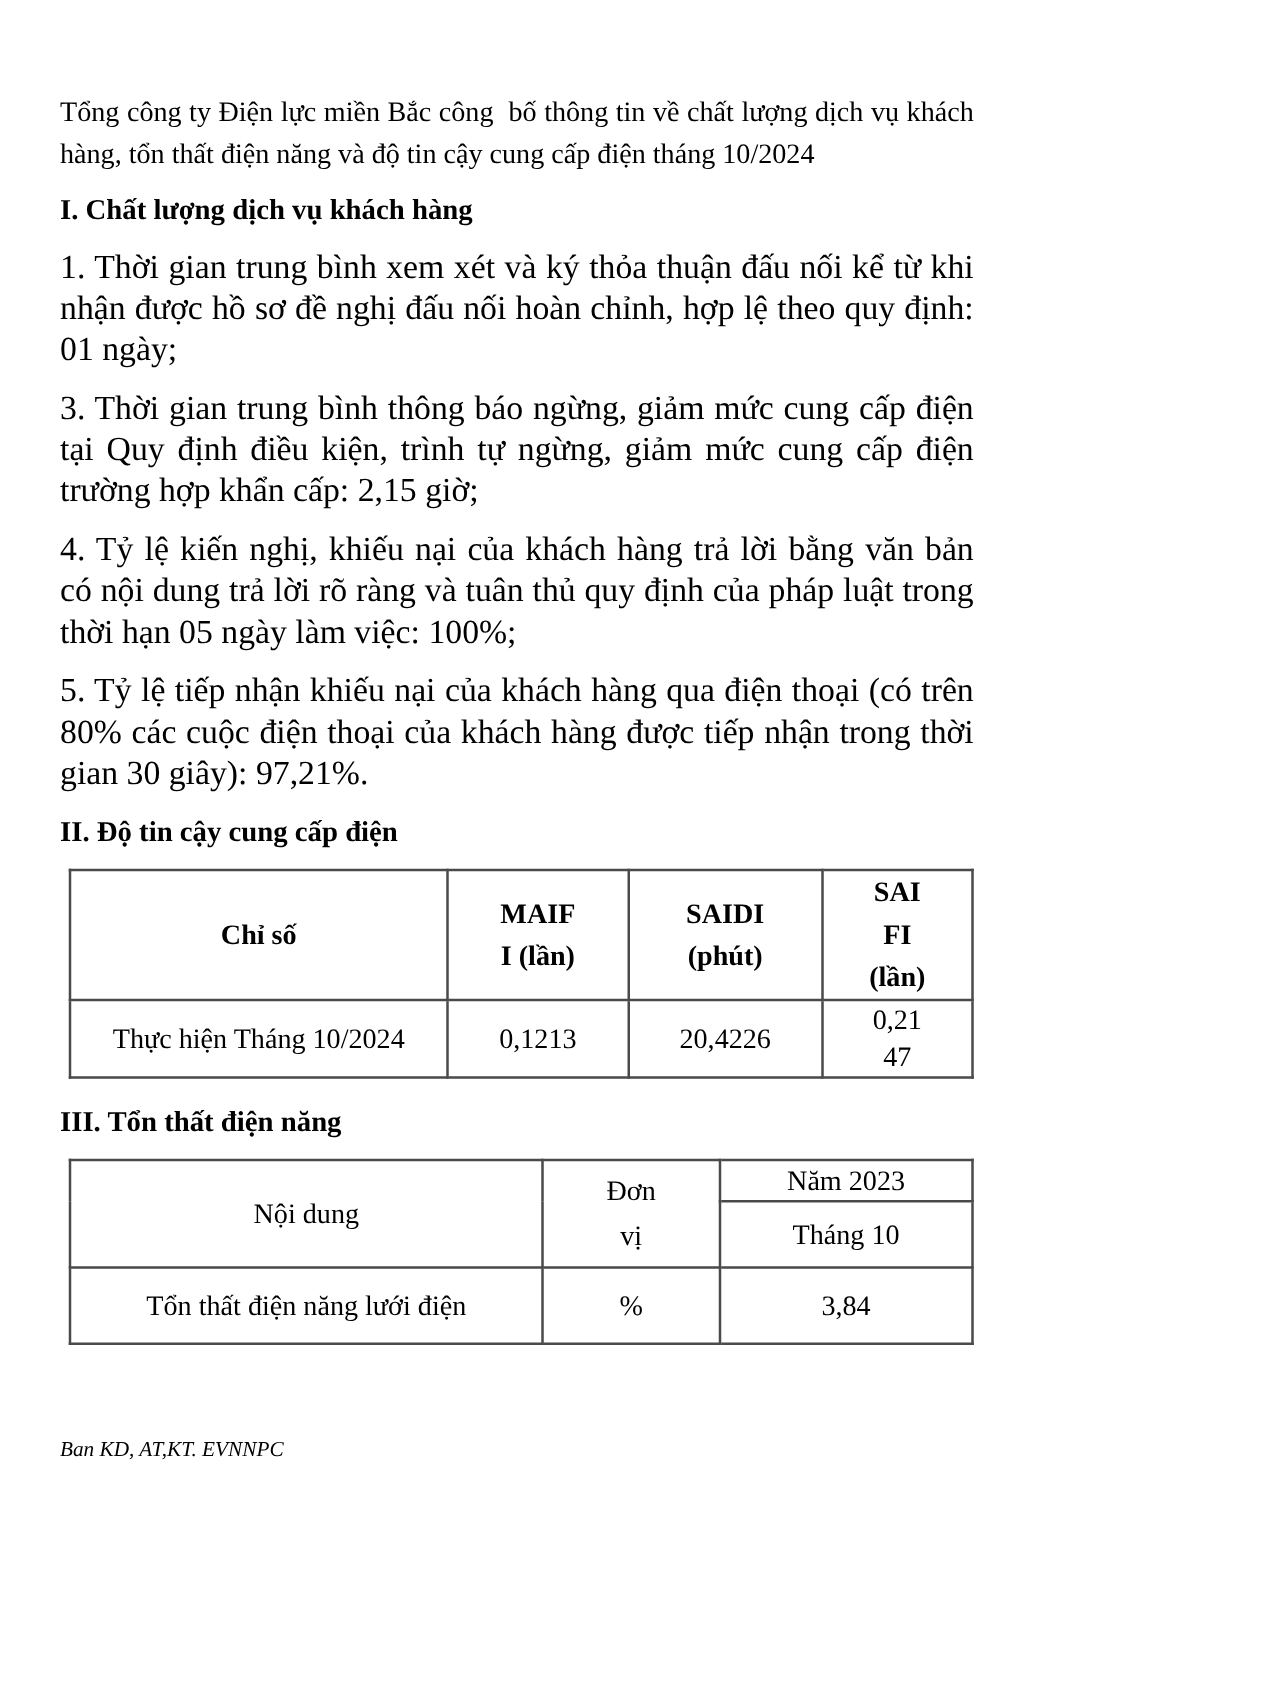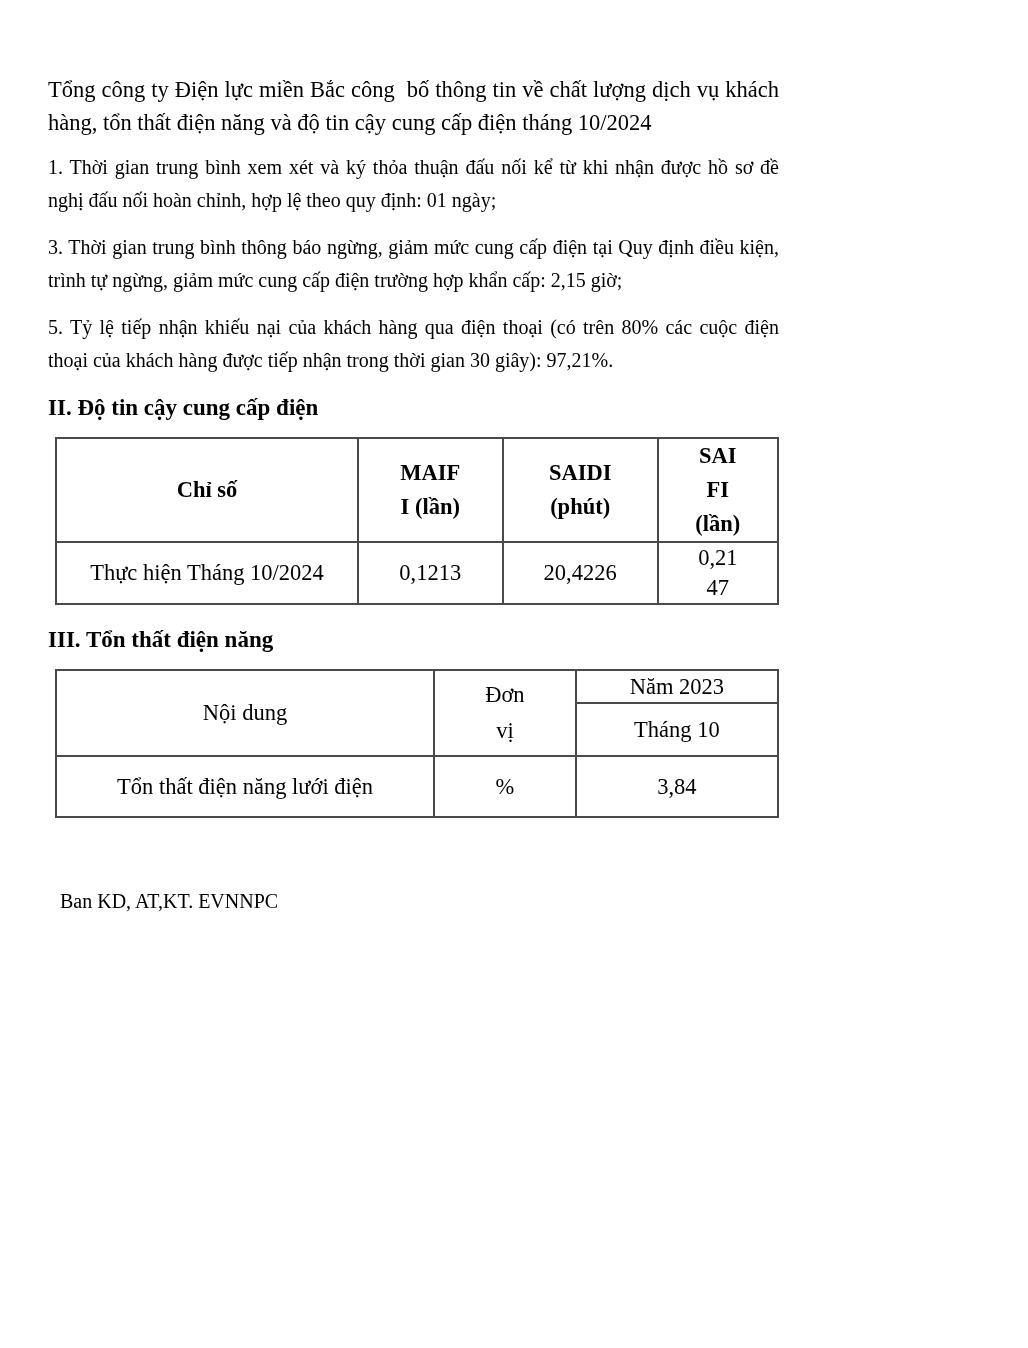"I. Chất lượng dịch vụ" h2.sec-heading { html: none -> <h2>I. Chất lượng dịch vụ khách hàng</h2> }
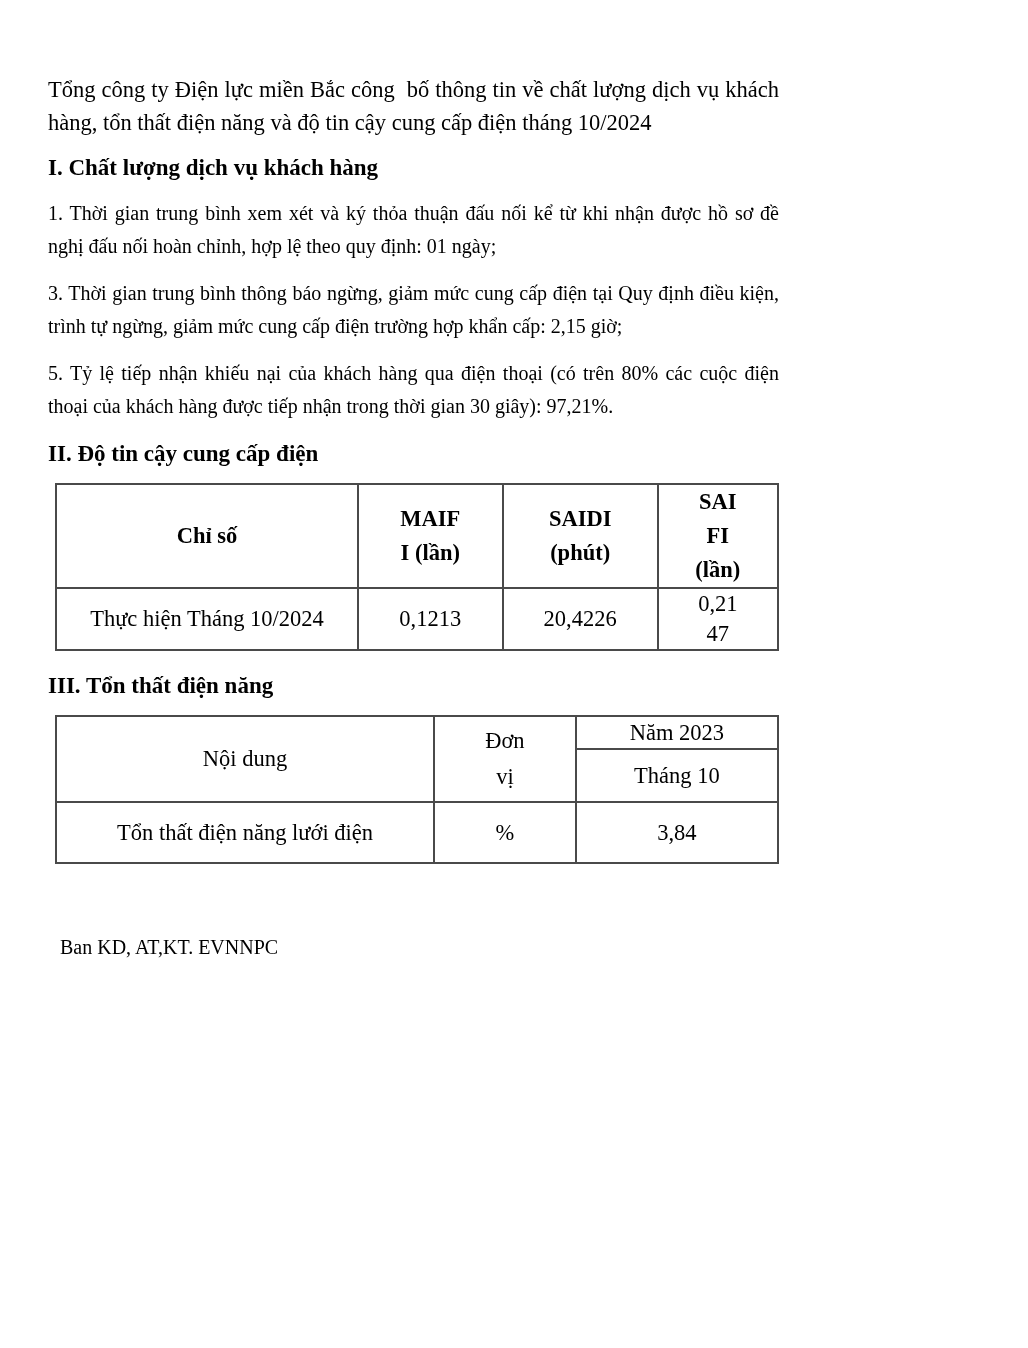"1. Thời gian trung bình" .para { font-size: 20px -> 27px }
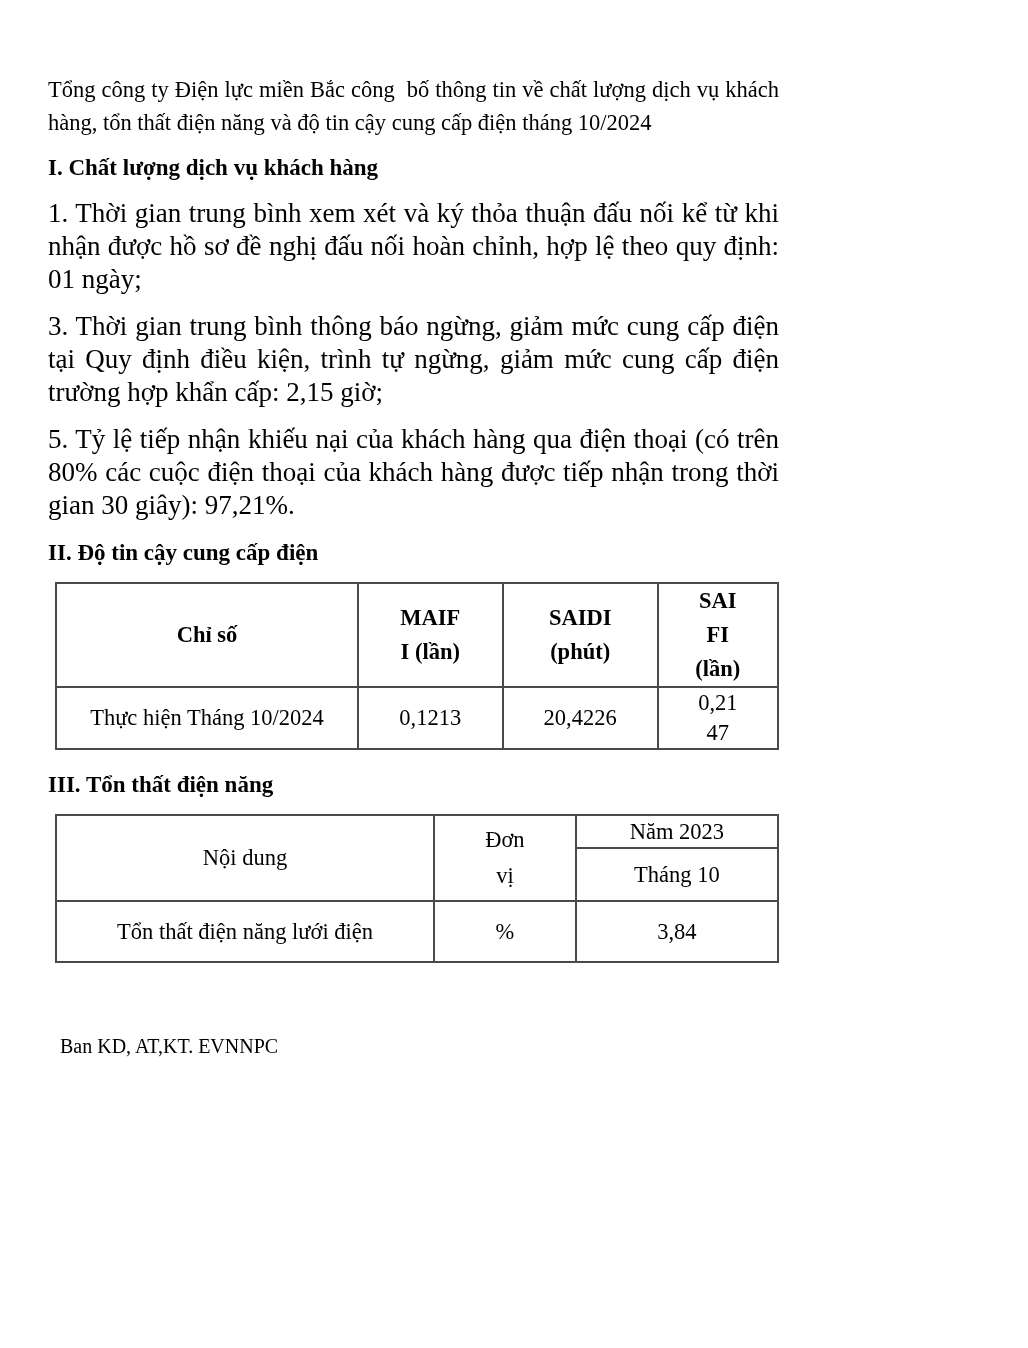"4. Tỷ lệ kiến nghị," p.para { html: none -> <p>4. Tỷ lệ kiến nghị, khiếu nại của khách hàng trả lời bằng văn bản có nội dung trả lời rõ ràng và tuân thủ quy định của pháp luật trong thời hạn 05 ngày làm việc: 100%;</p> }
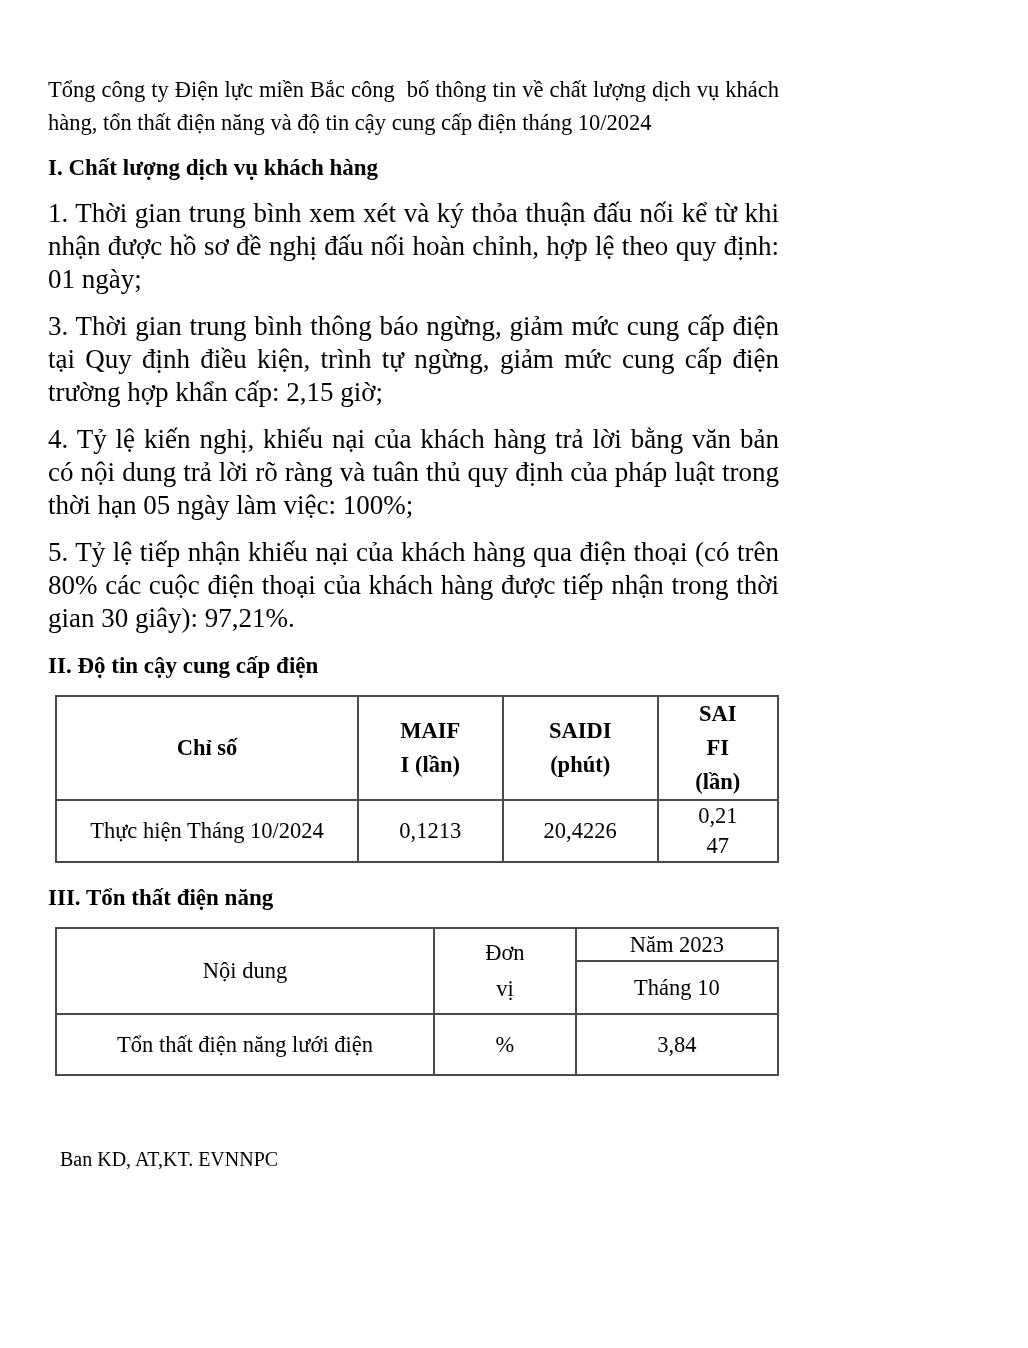"Ban KD, AT,KT. EVNNPC" .doc-footer { font-size: 20px -> 17px; font-style: none -> italic; margin: 67px 0 0 12px -> 67px 0 0 0 }
